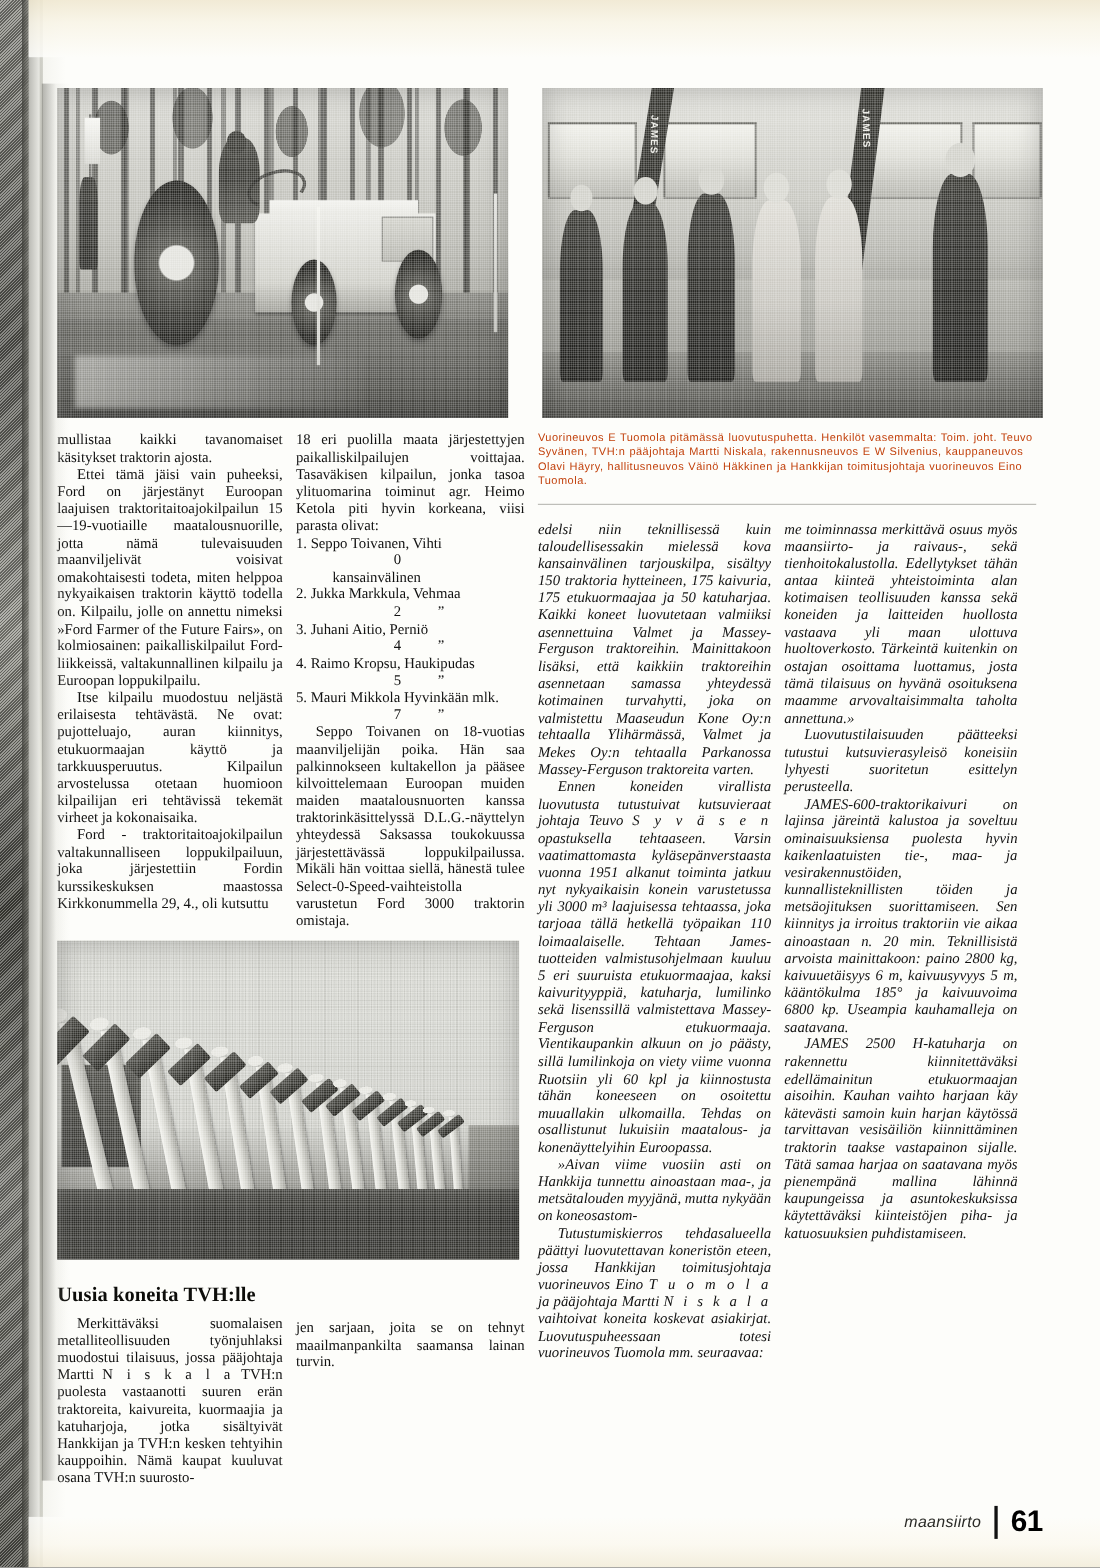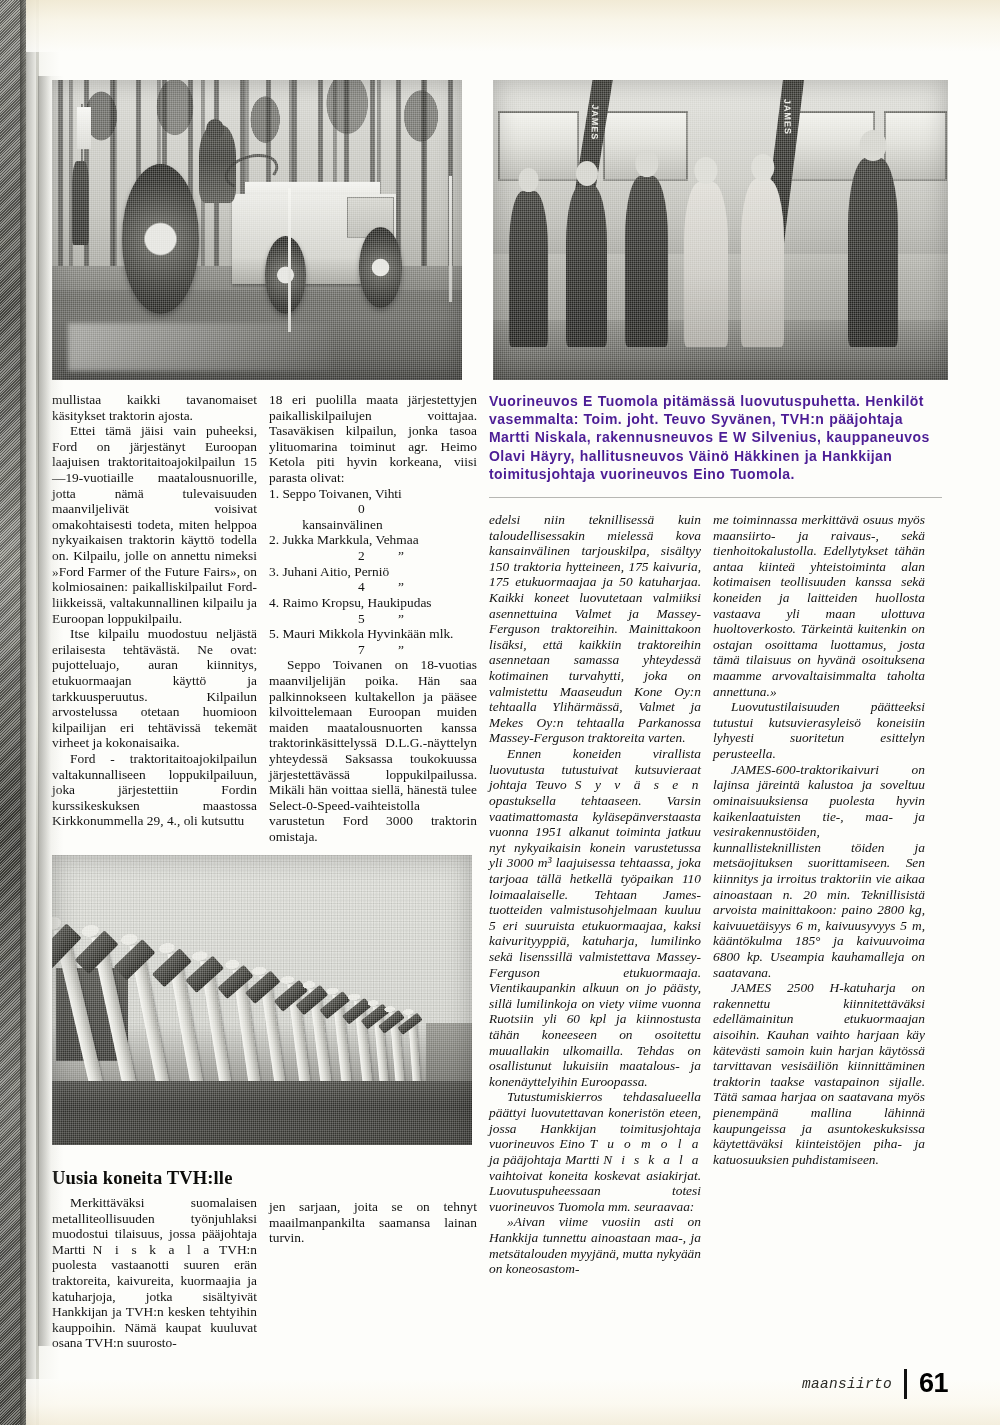"Vuorineuvos E Tuomola pitämässä" .caption { color: #4c1d95 -> #c2410c; font-size: 14px -> 10px; font-weight: 700 -> 400 }
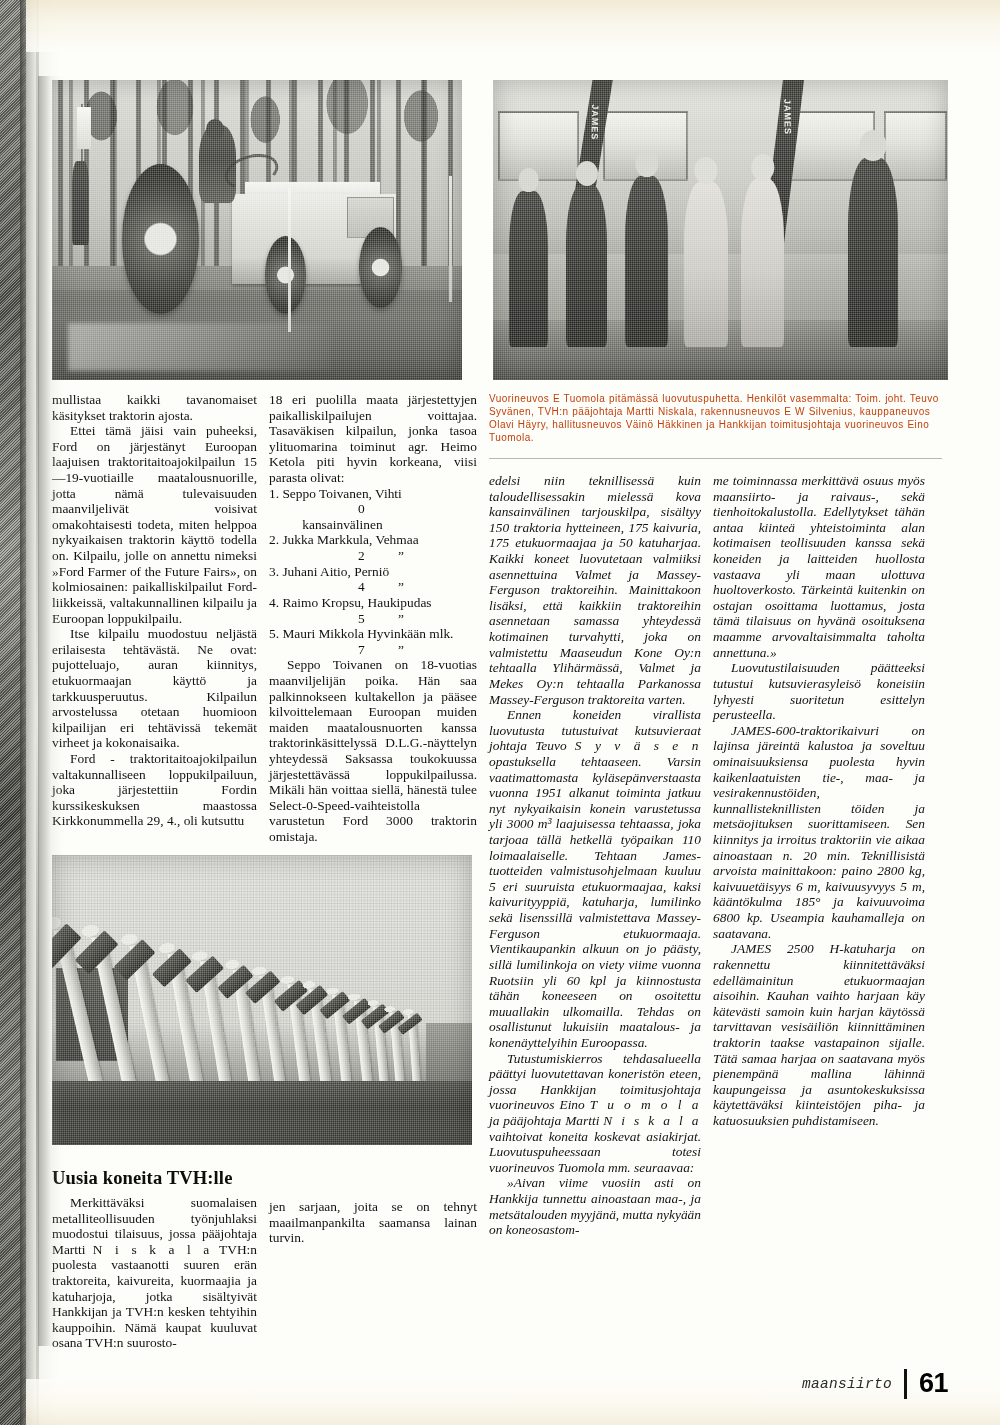"Tutustumiskierros tehdasalueella päättyi" p { order: before "»Aivan viime vuosiin asti on" -> after "»Aivan viime vuosiin asti on" }
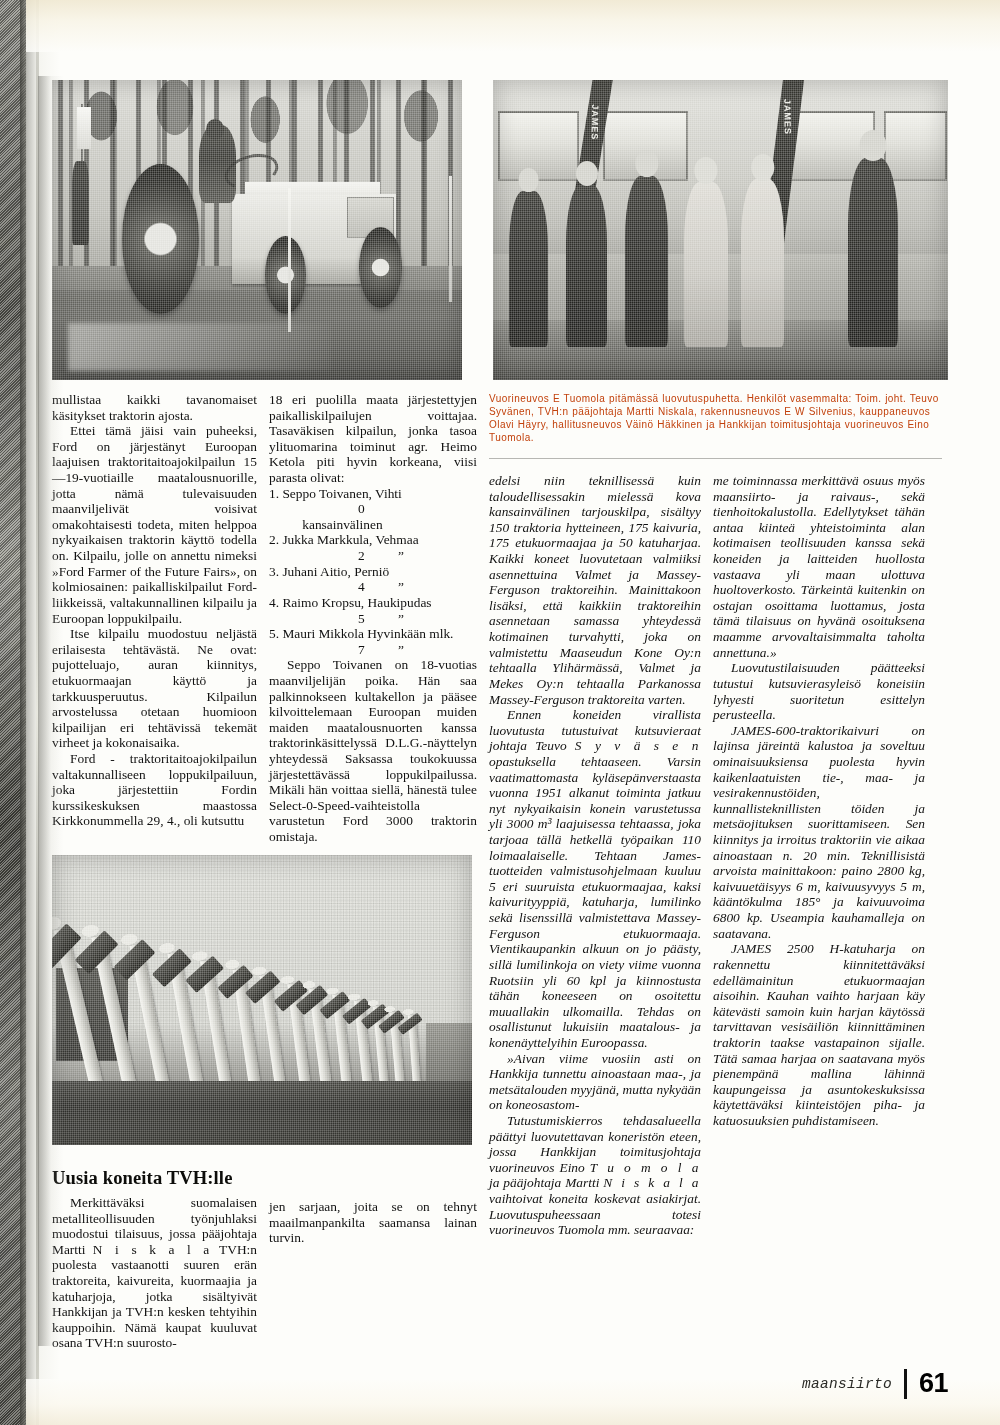"maansiirto" .footer-mark { font-family: Liberation Mono, monospace -> Liberation Sans, sans-serif }
